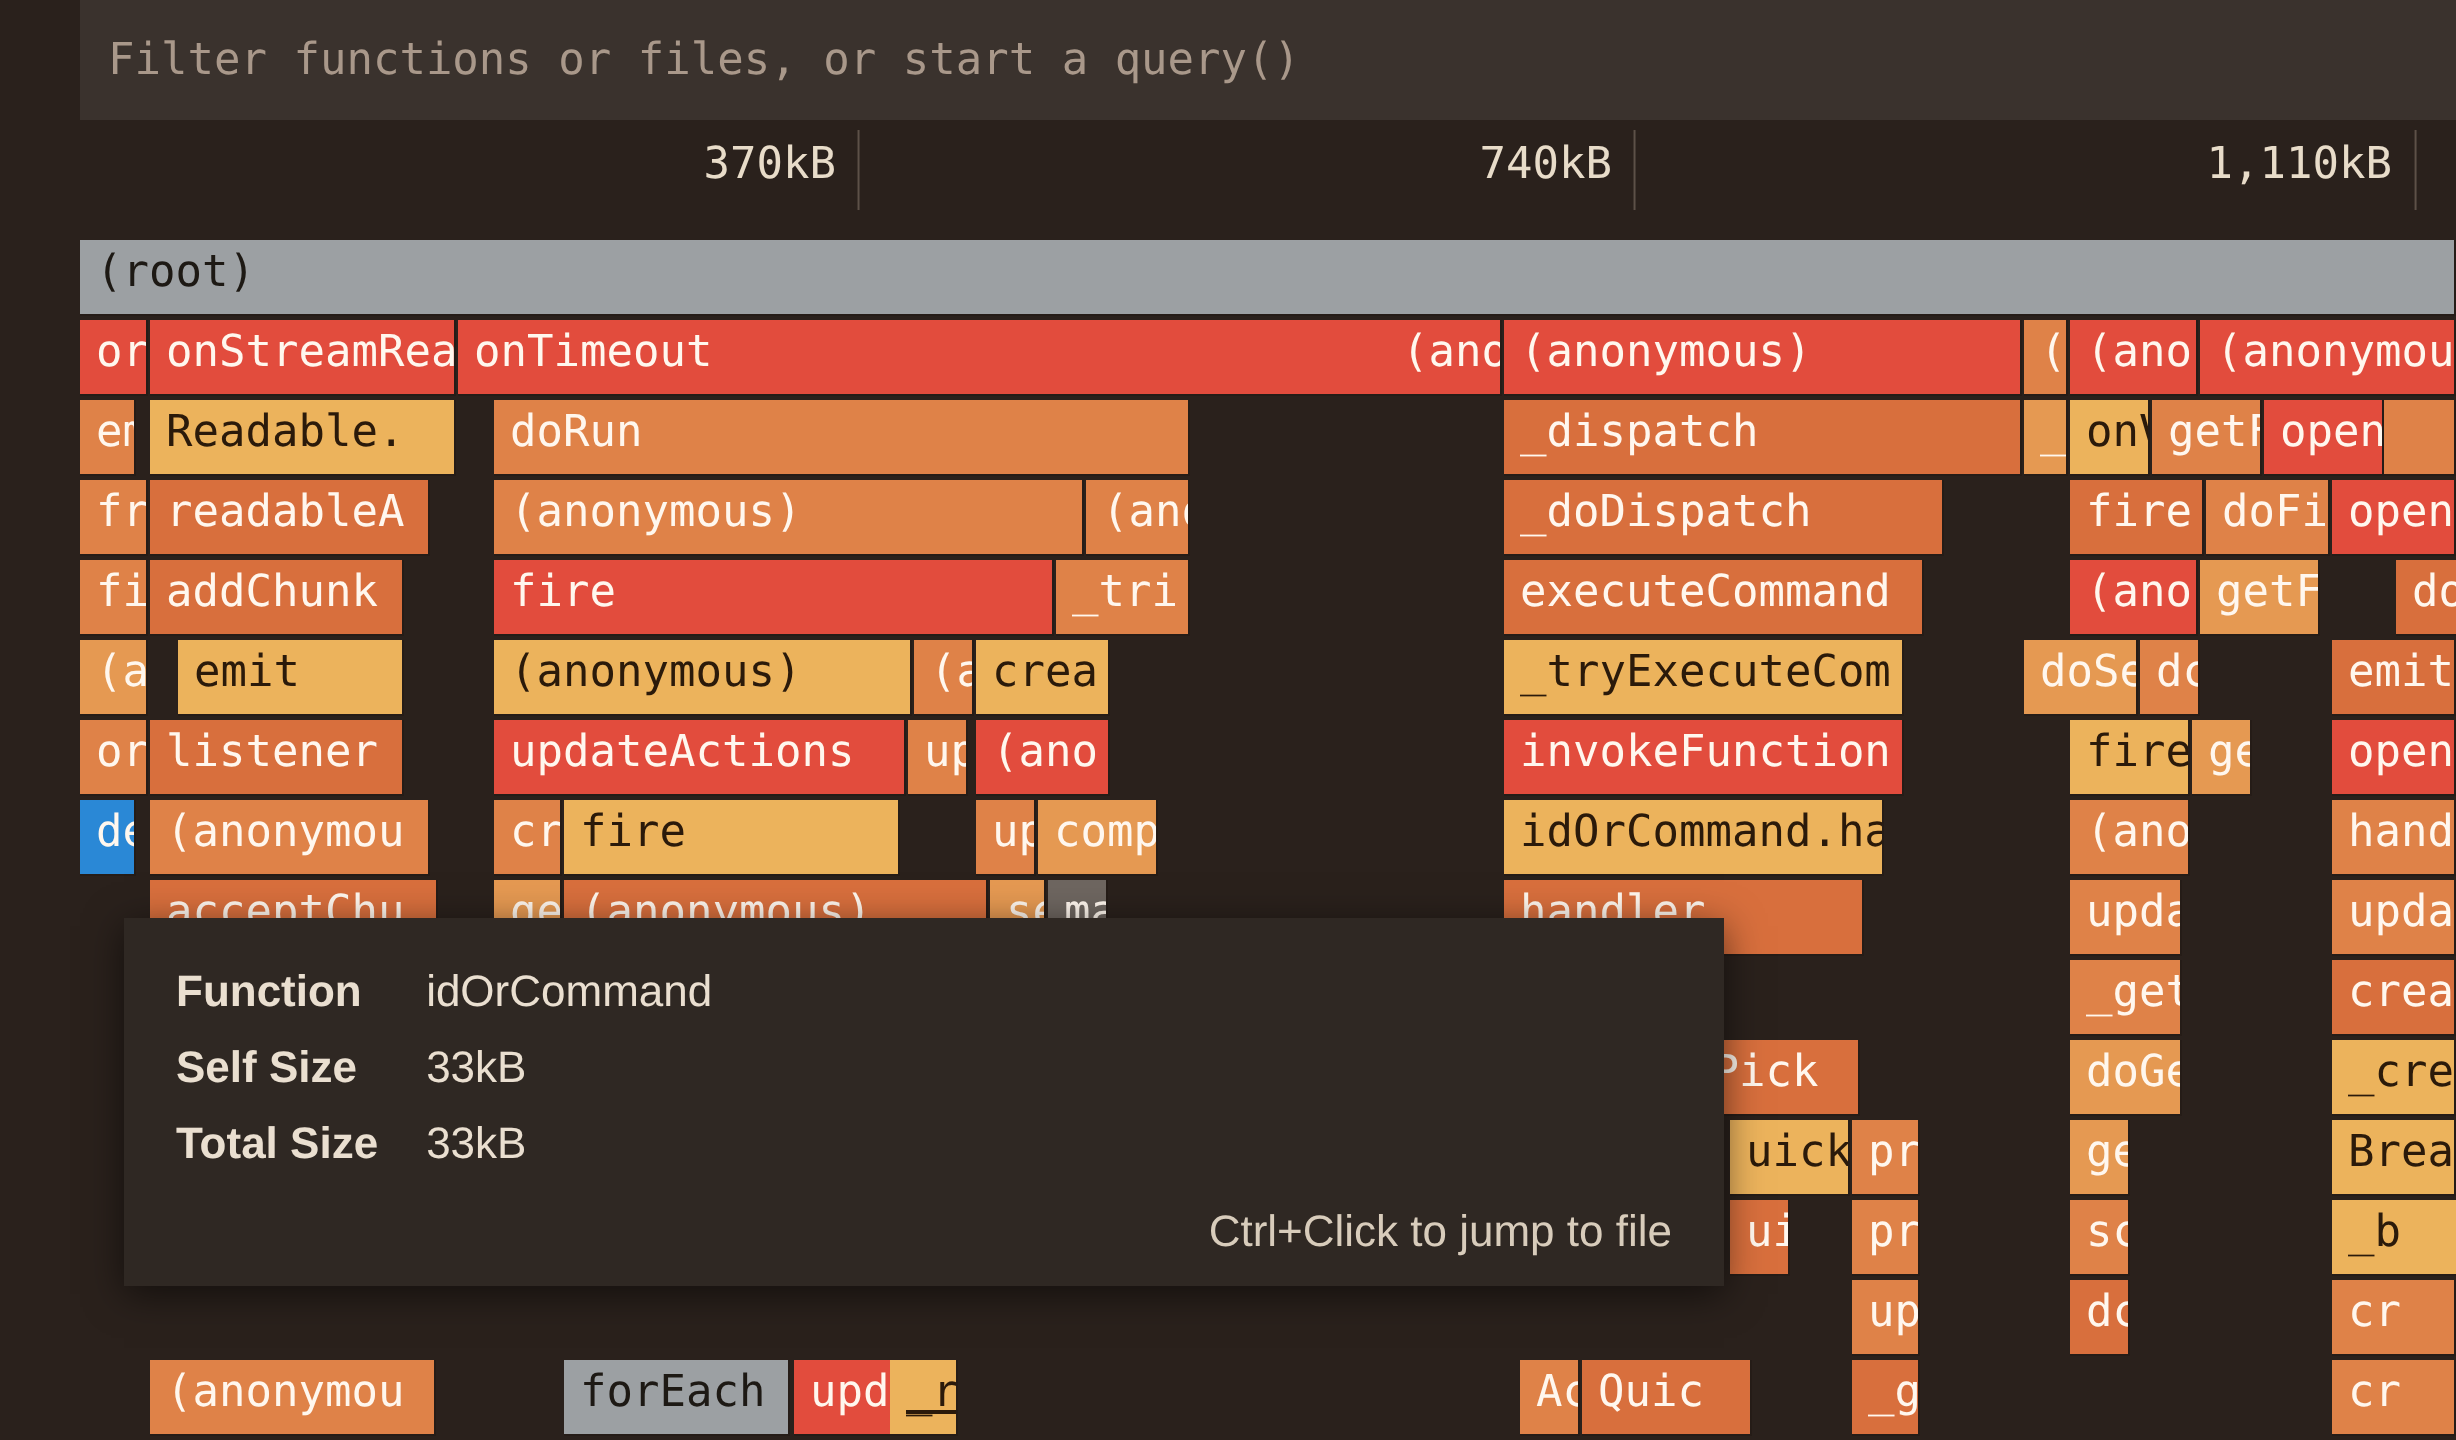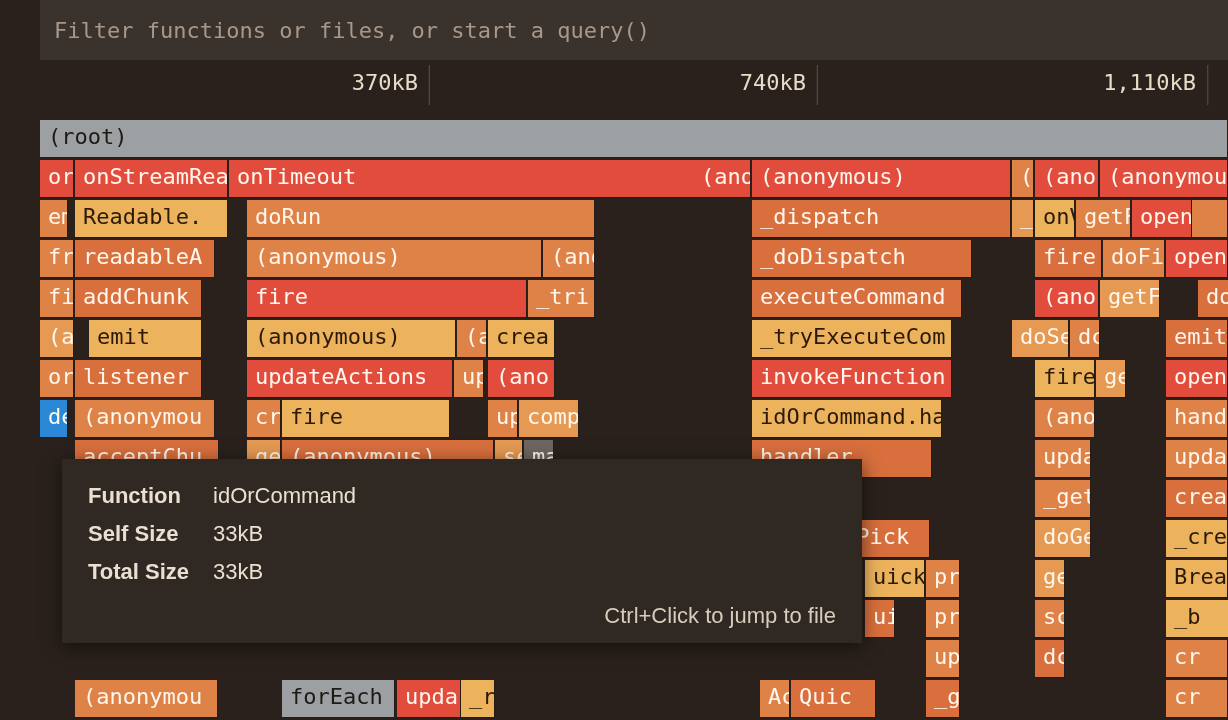"_r" div.cell { left: 421px -> 405px; text-decoration: none -> underline }
